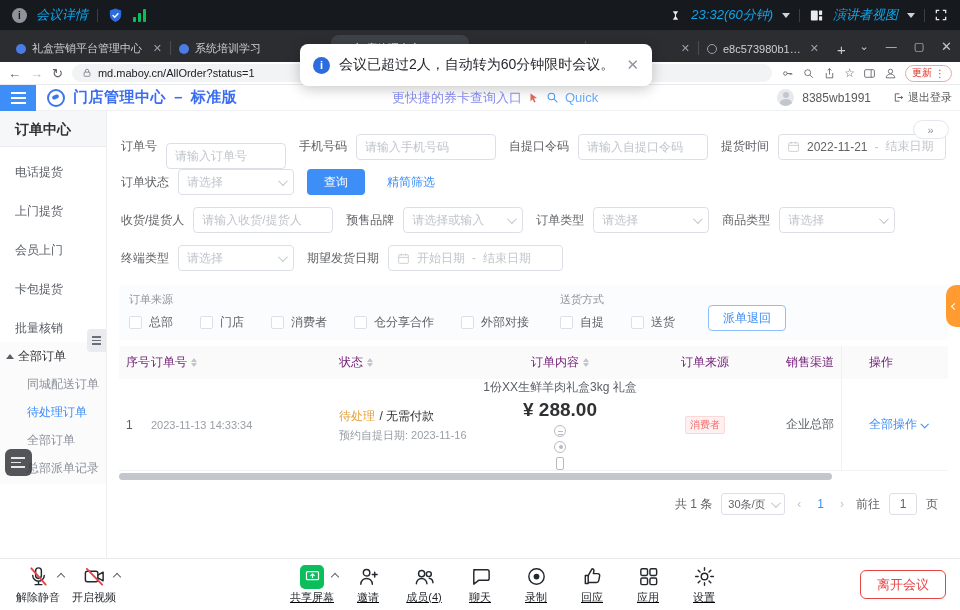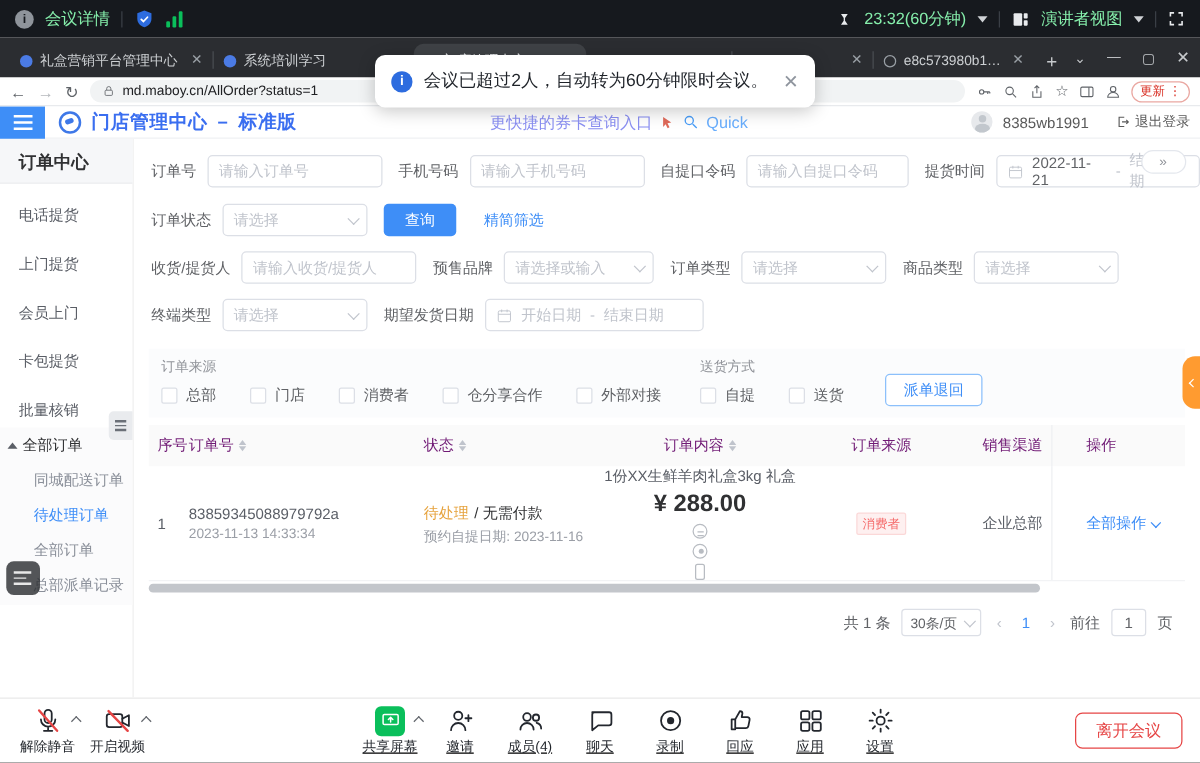"会议详情" .mt-text { color: #86efac -> #0ea5e9; font-style: none -> italic }
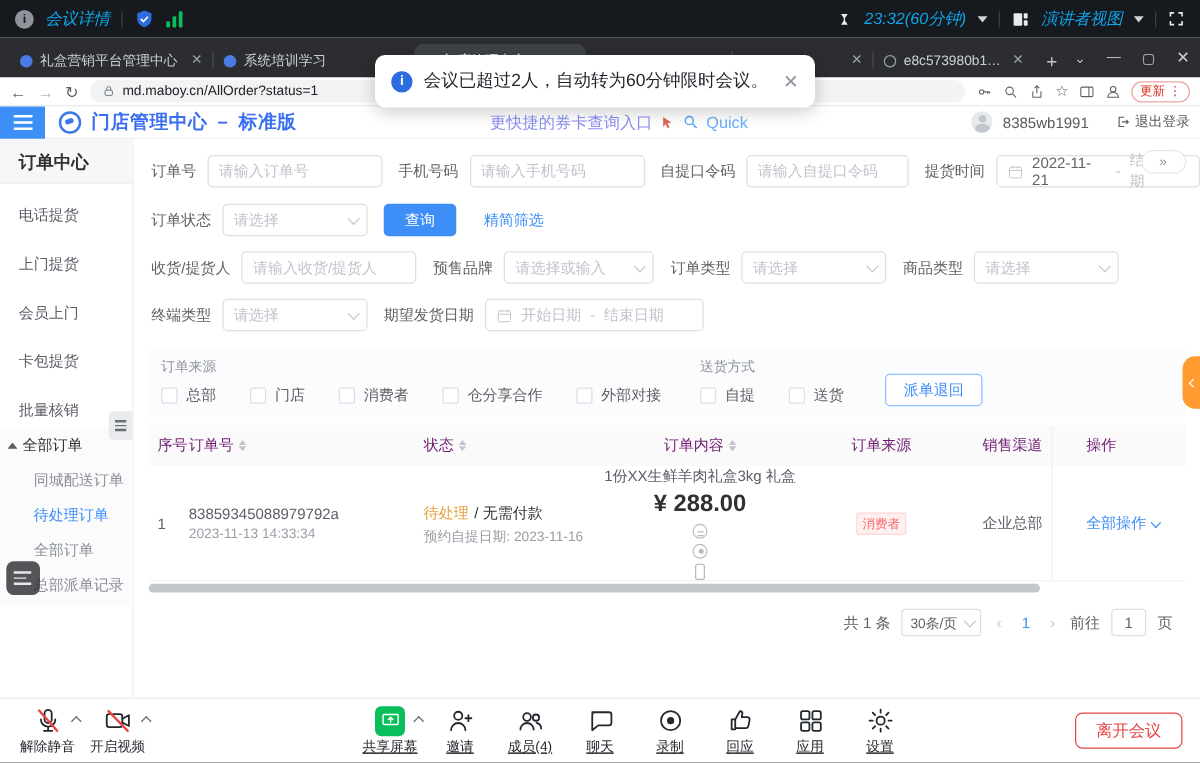"请输入订单号" input.inp { margin-top: none -> 19px; width: 140px -> 120px }
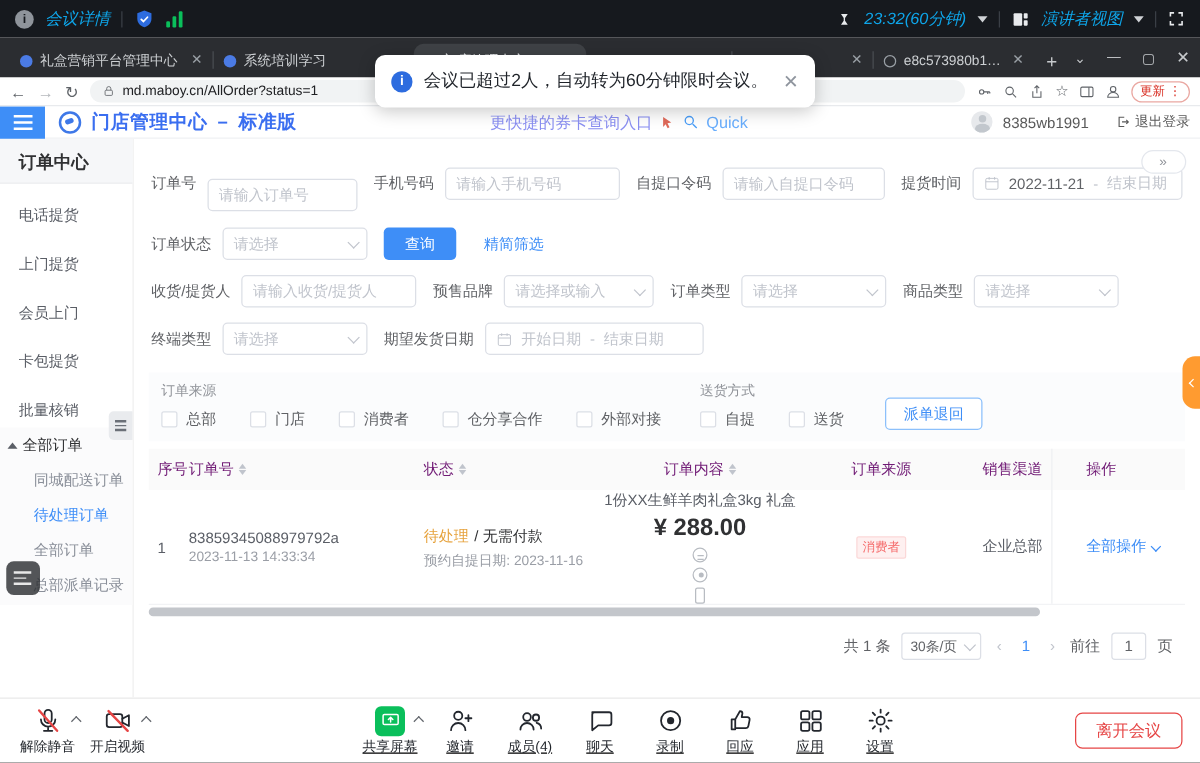"订单状态" .frow.r2 { margin-top: 13px -> none }
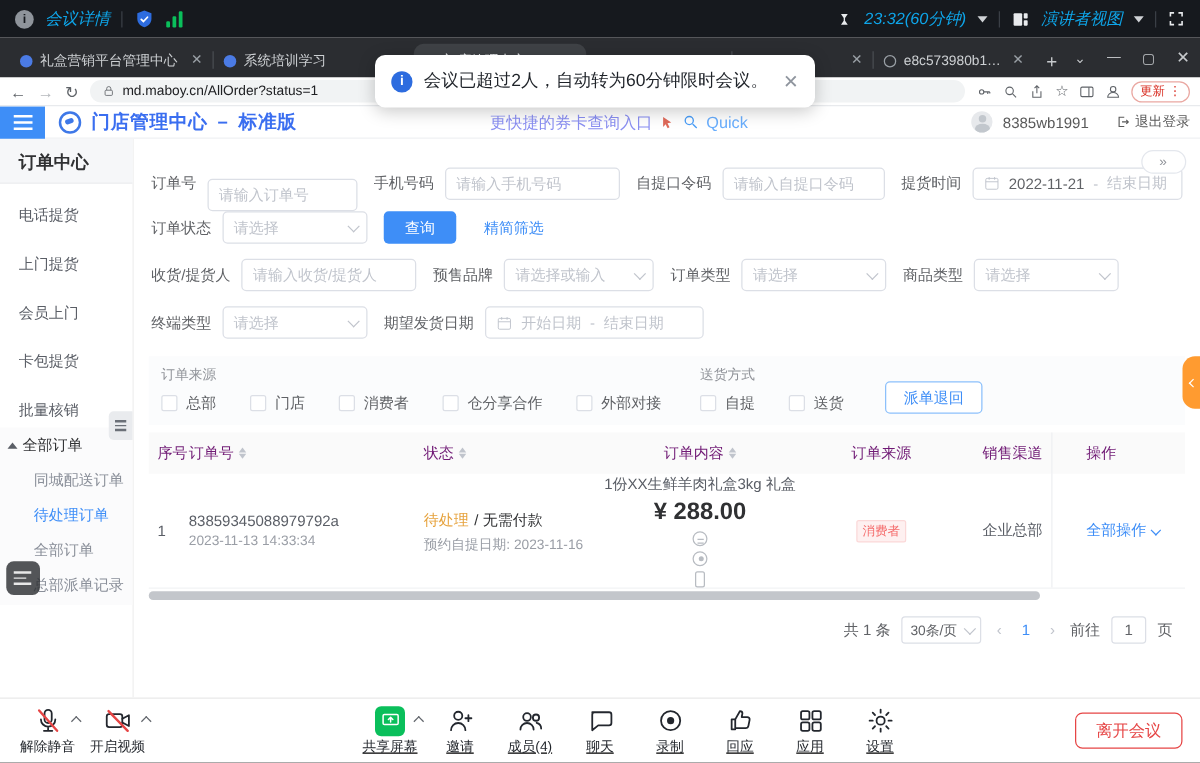"83859345088979792a" span.l-main { html: <span>83859345088979792a</span> -> none }
